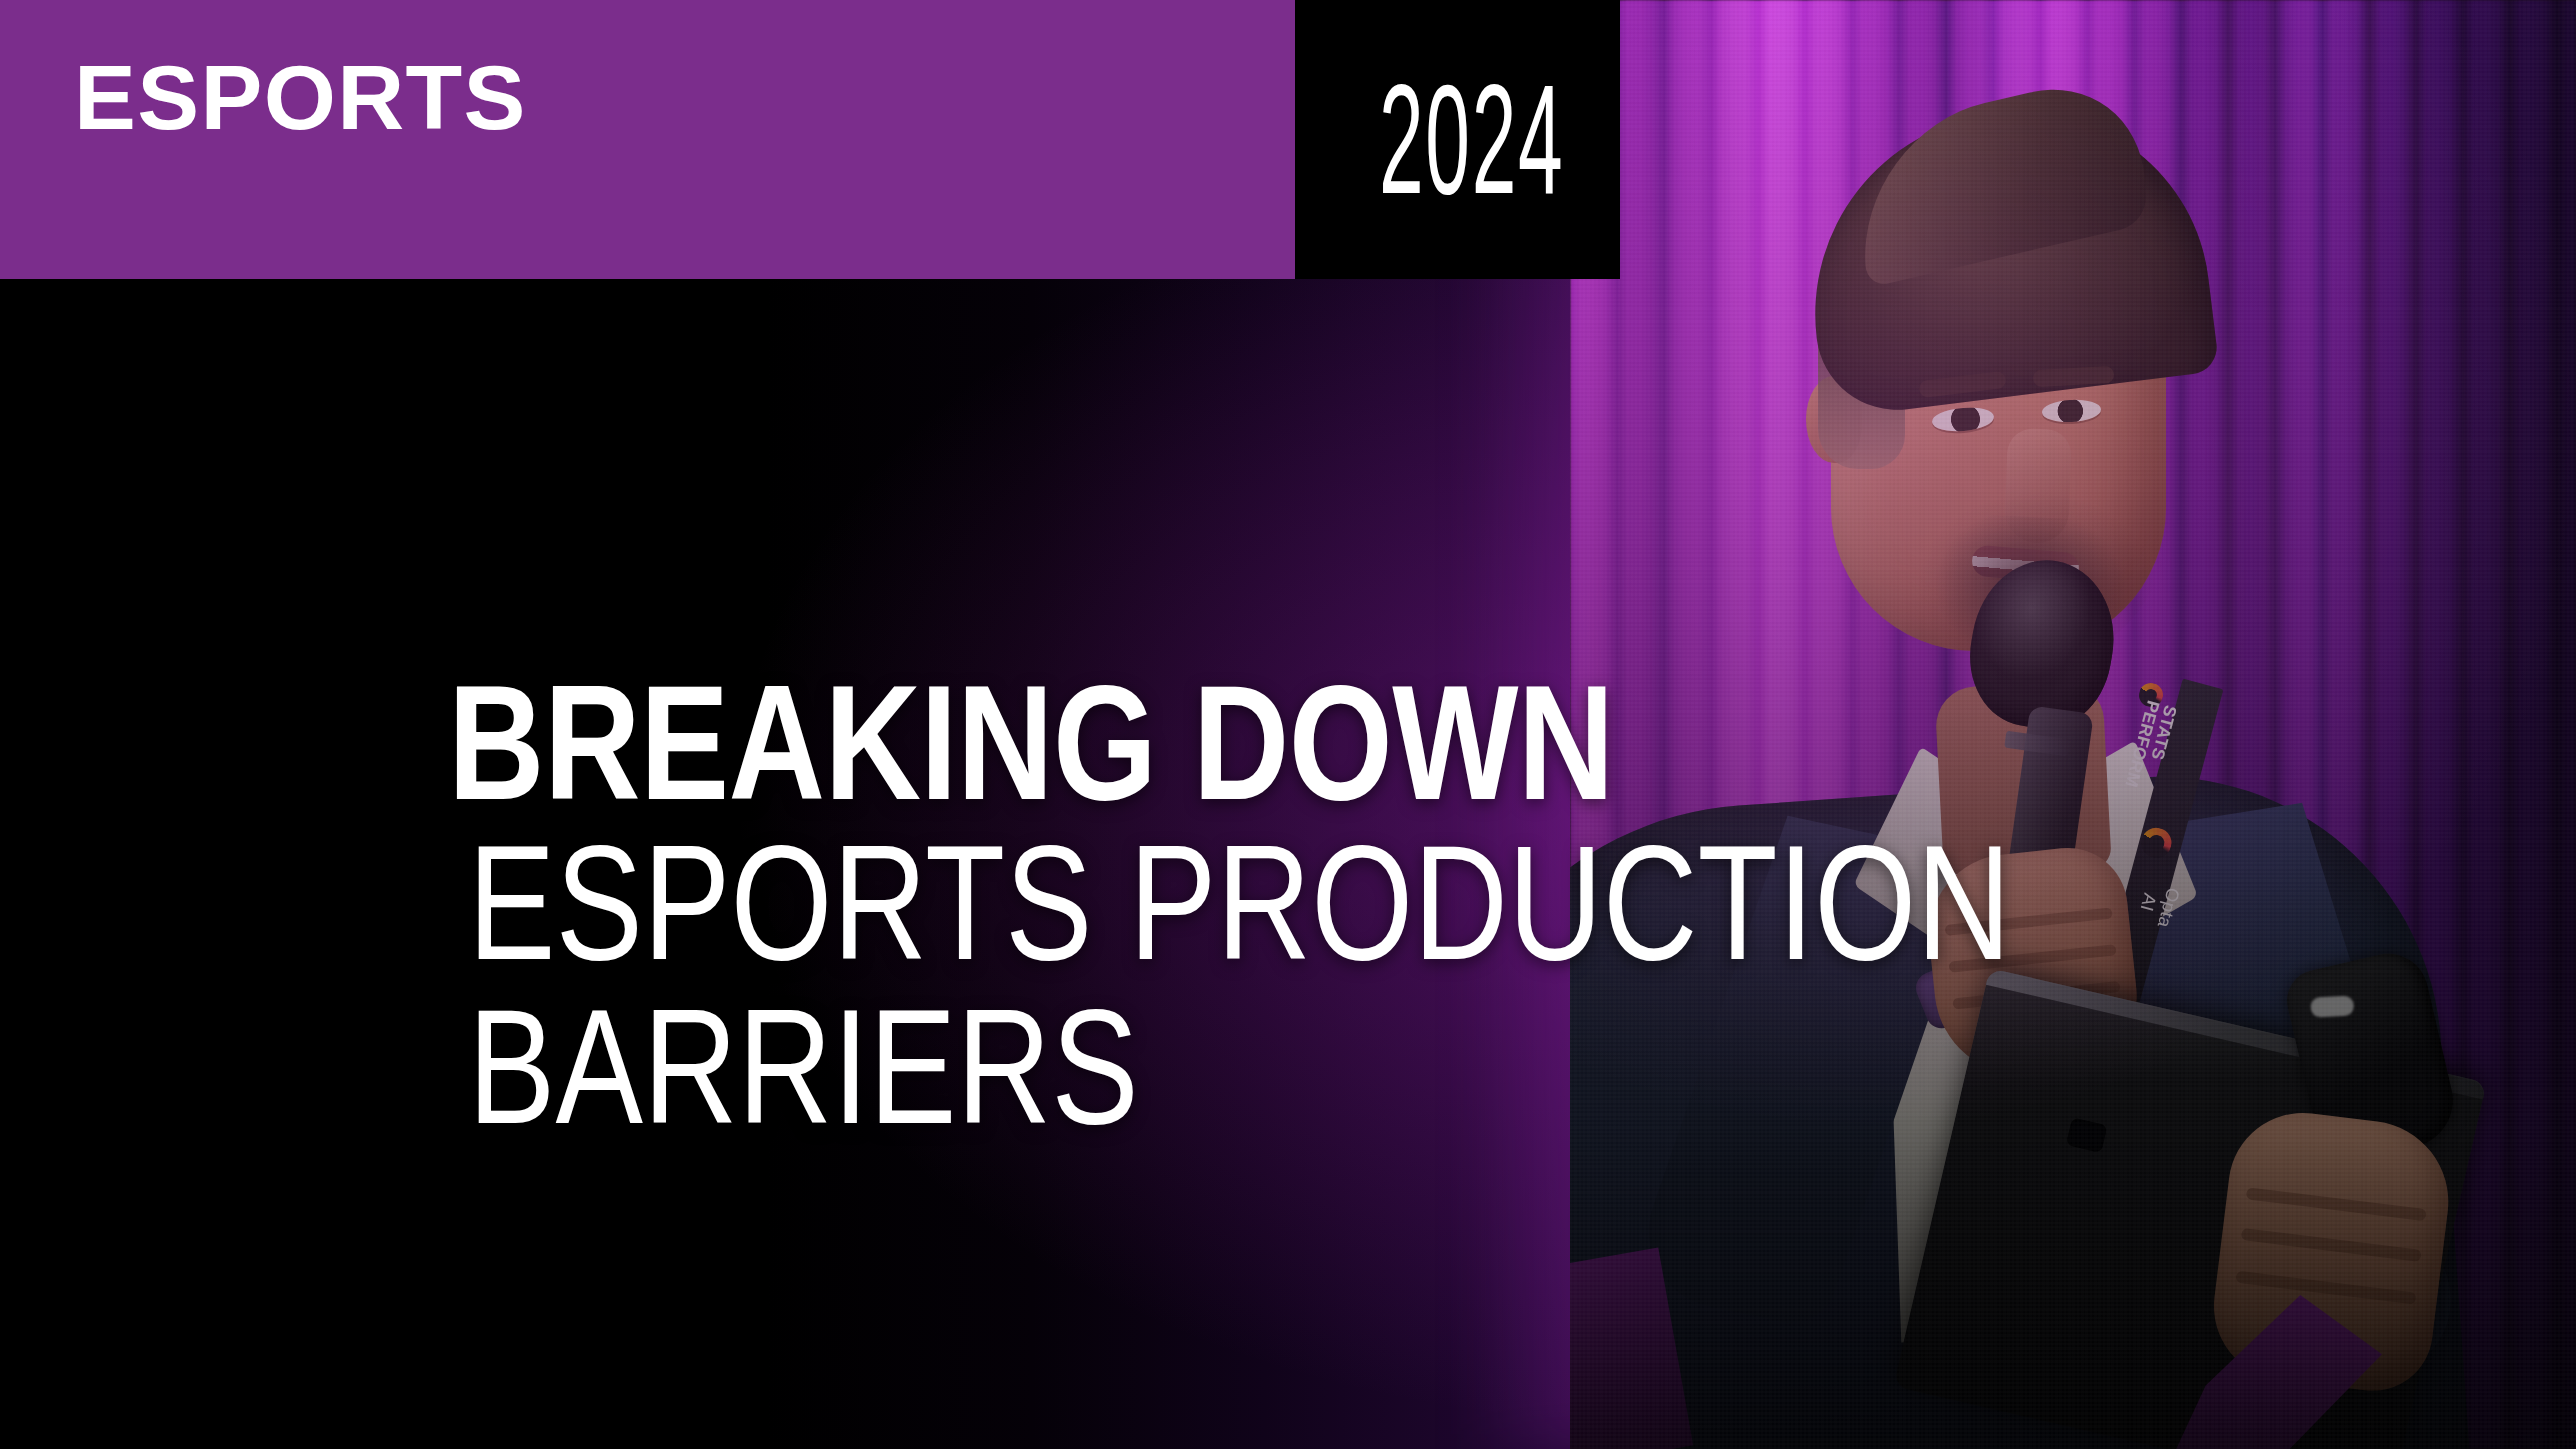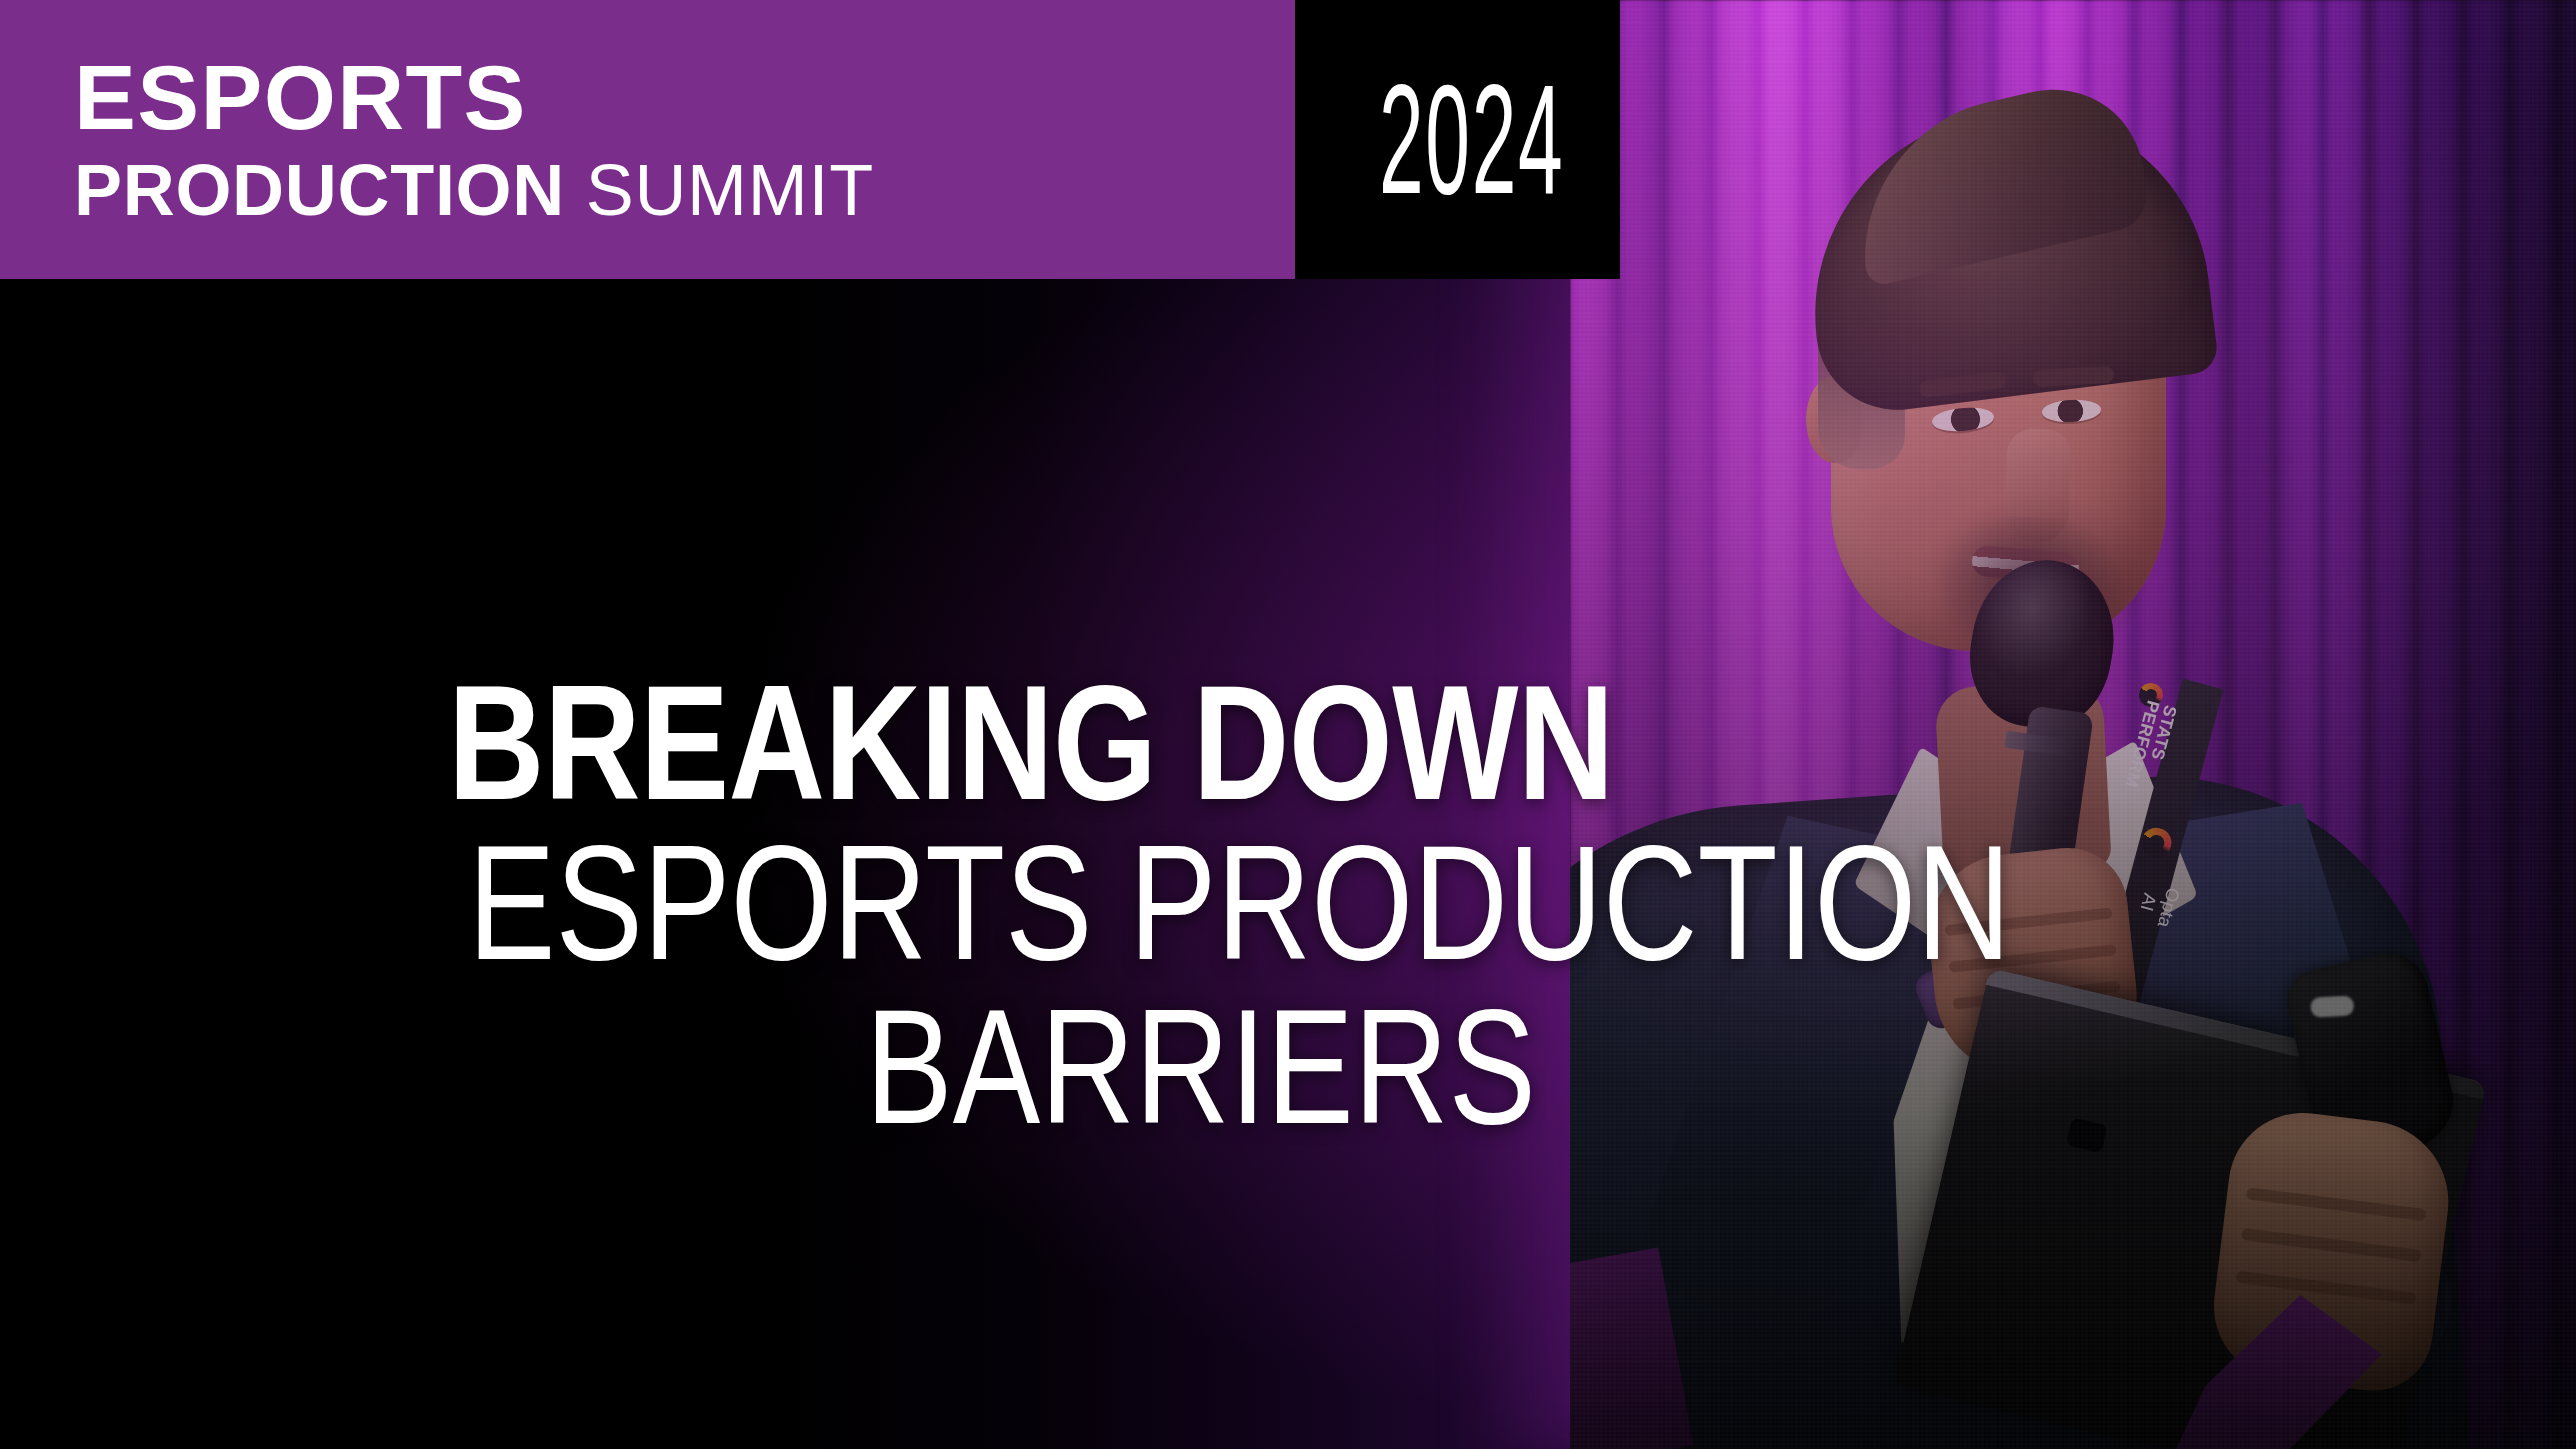"PRODUCTION SUMMIT" div.logo-line2 { html: <div><span>PRODUCTION</span><span> SUMMIT</span></div> -> none }
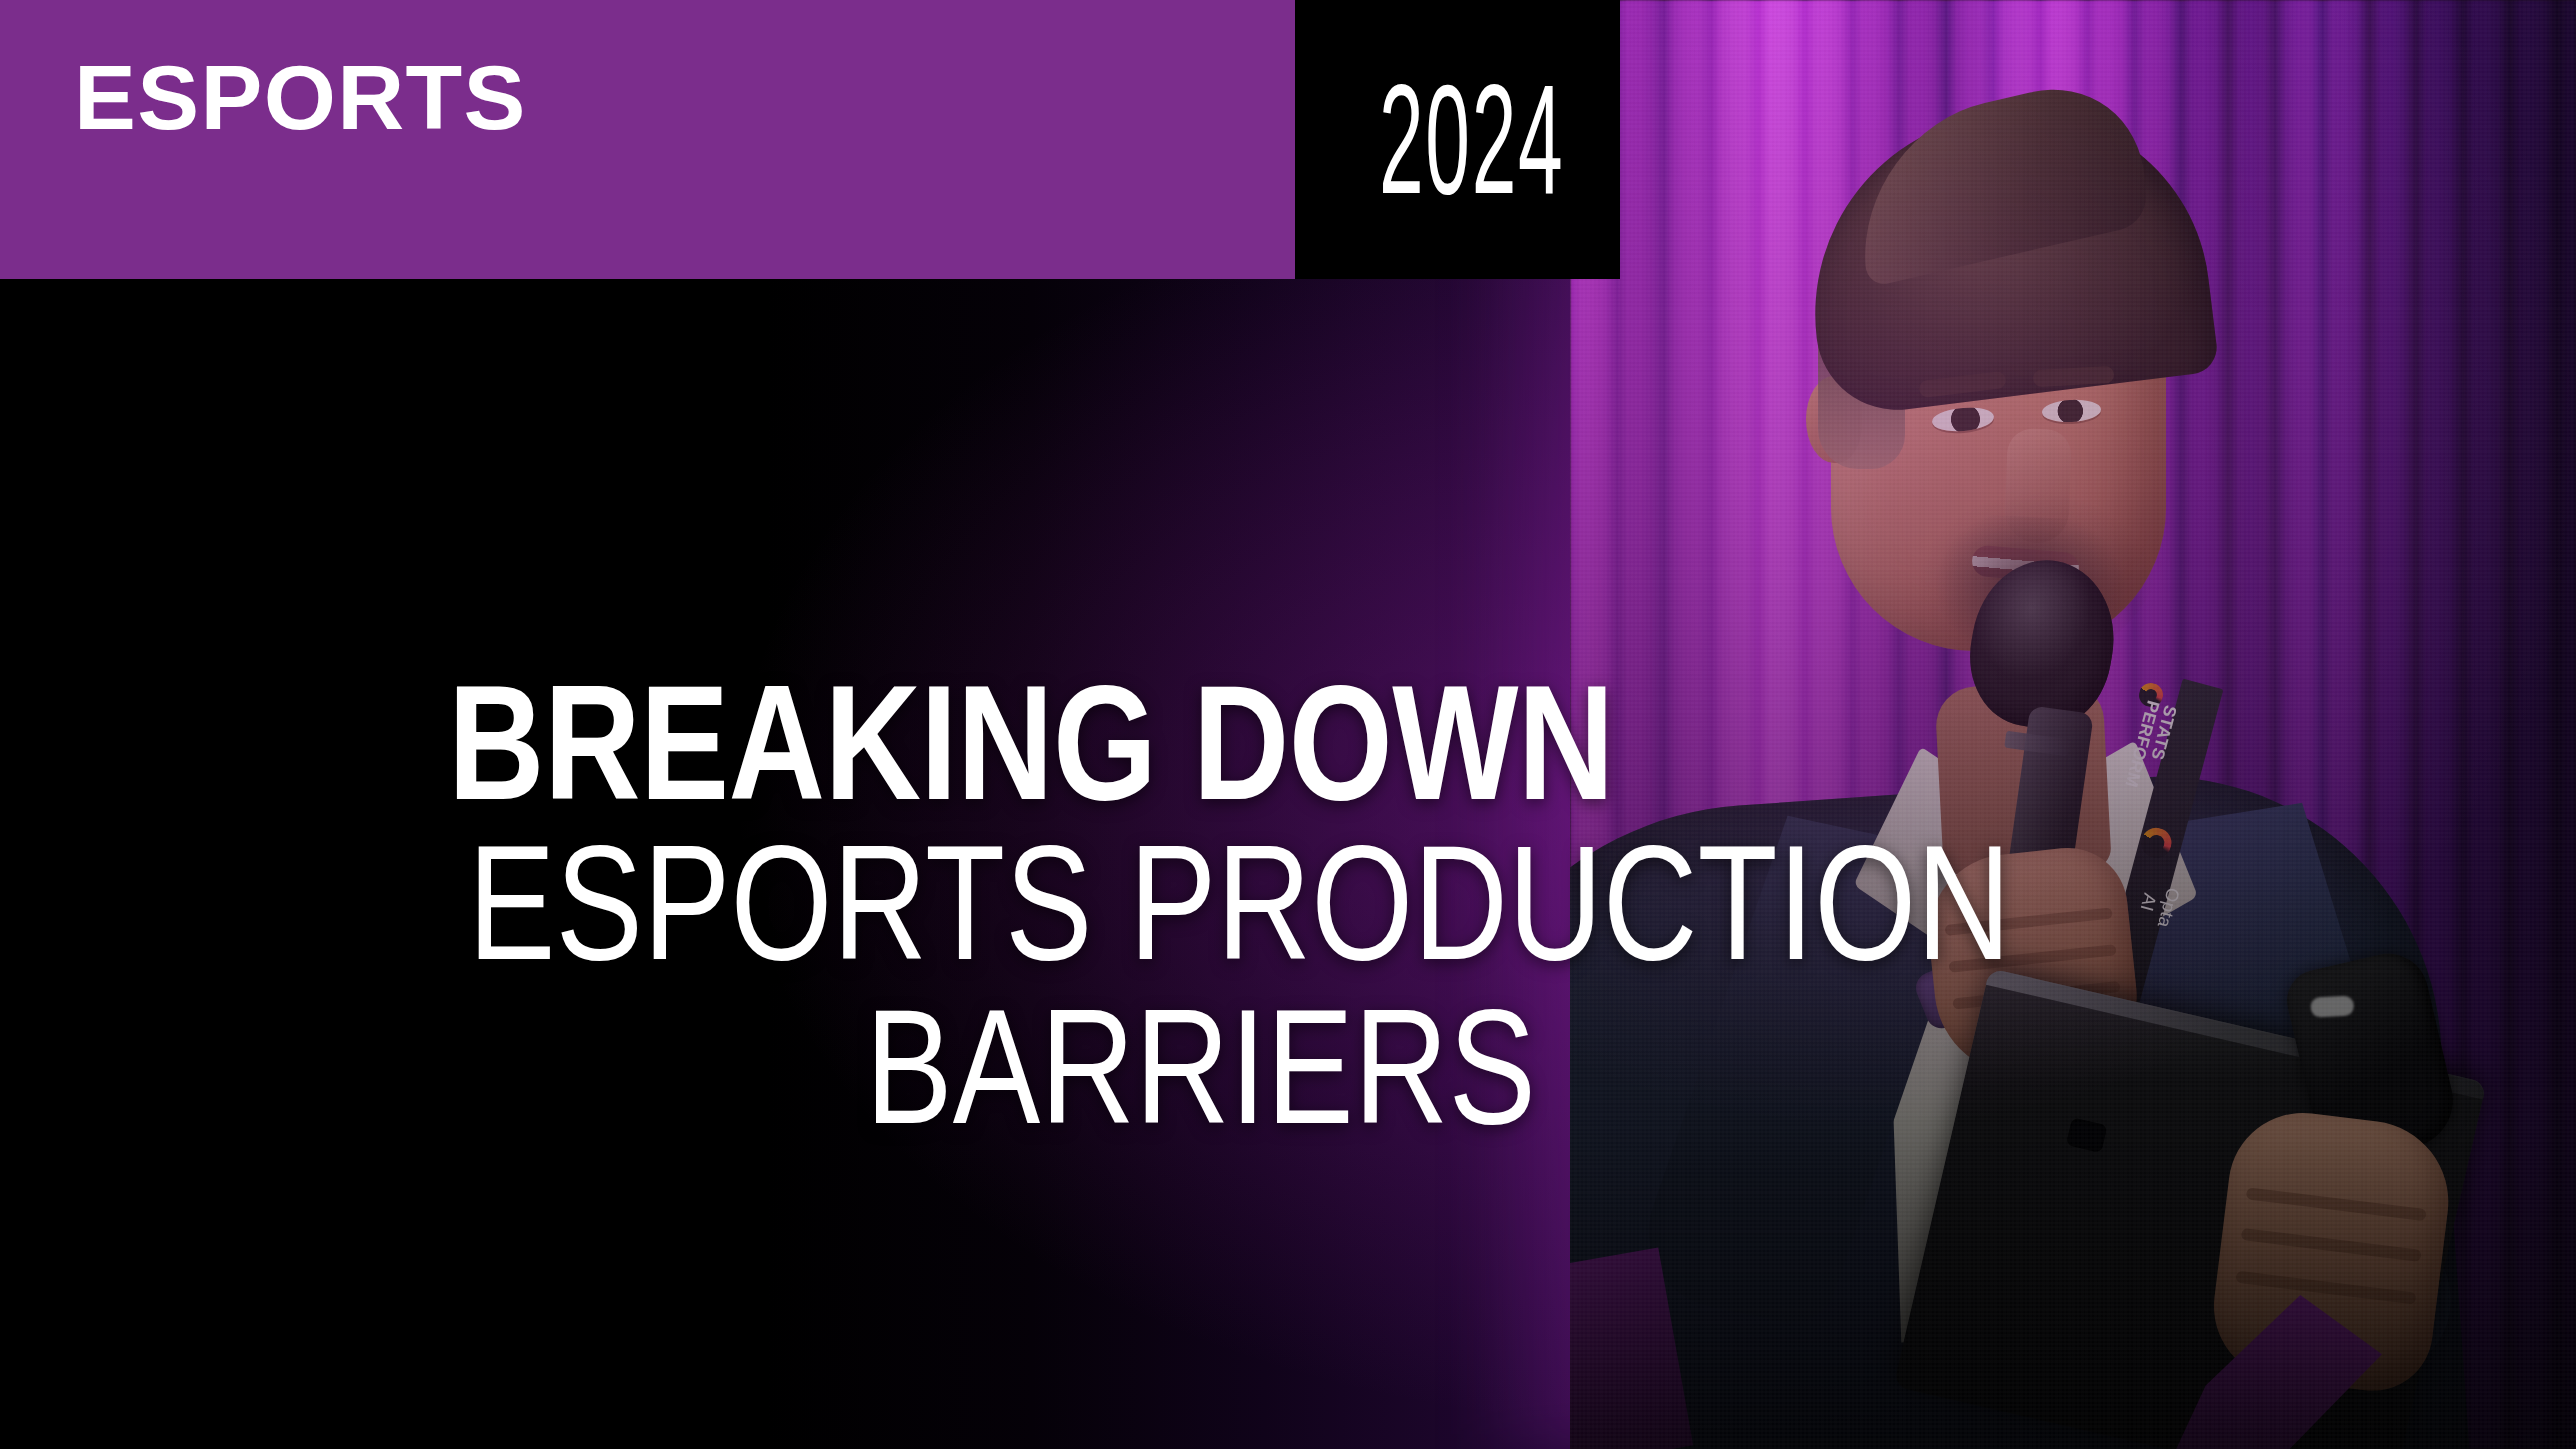"BREAKING DOWN" .headline { text-align: right -> none }
